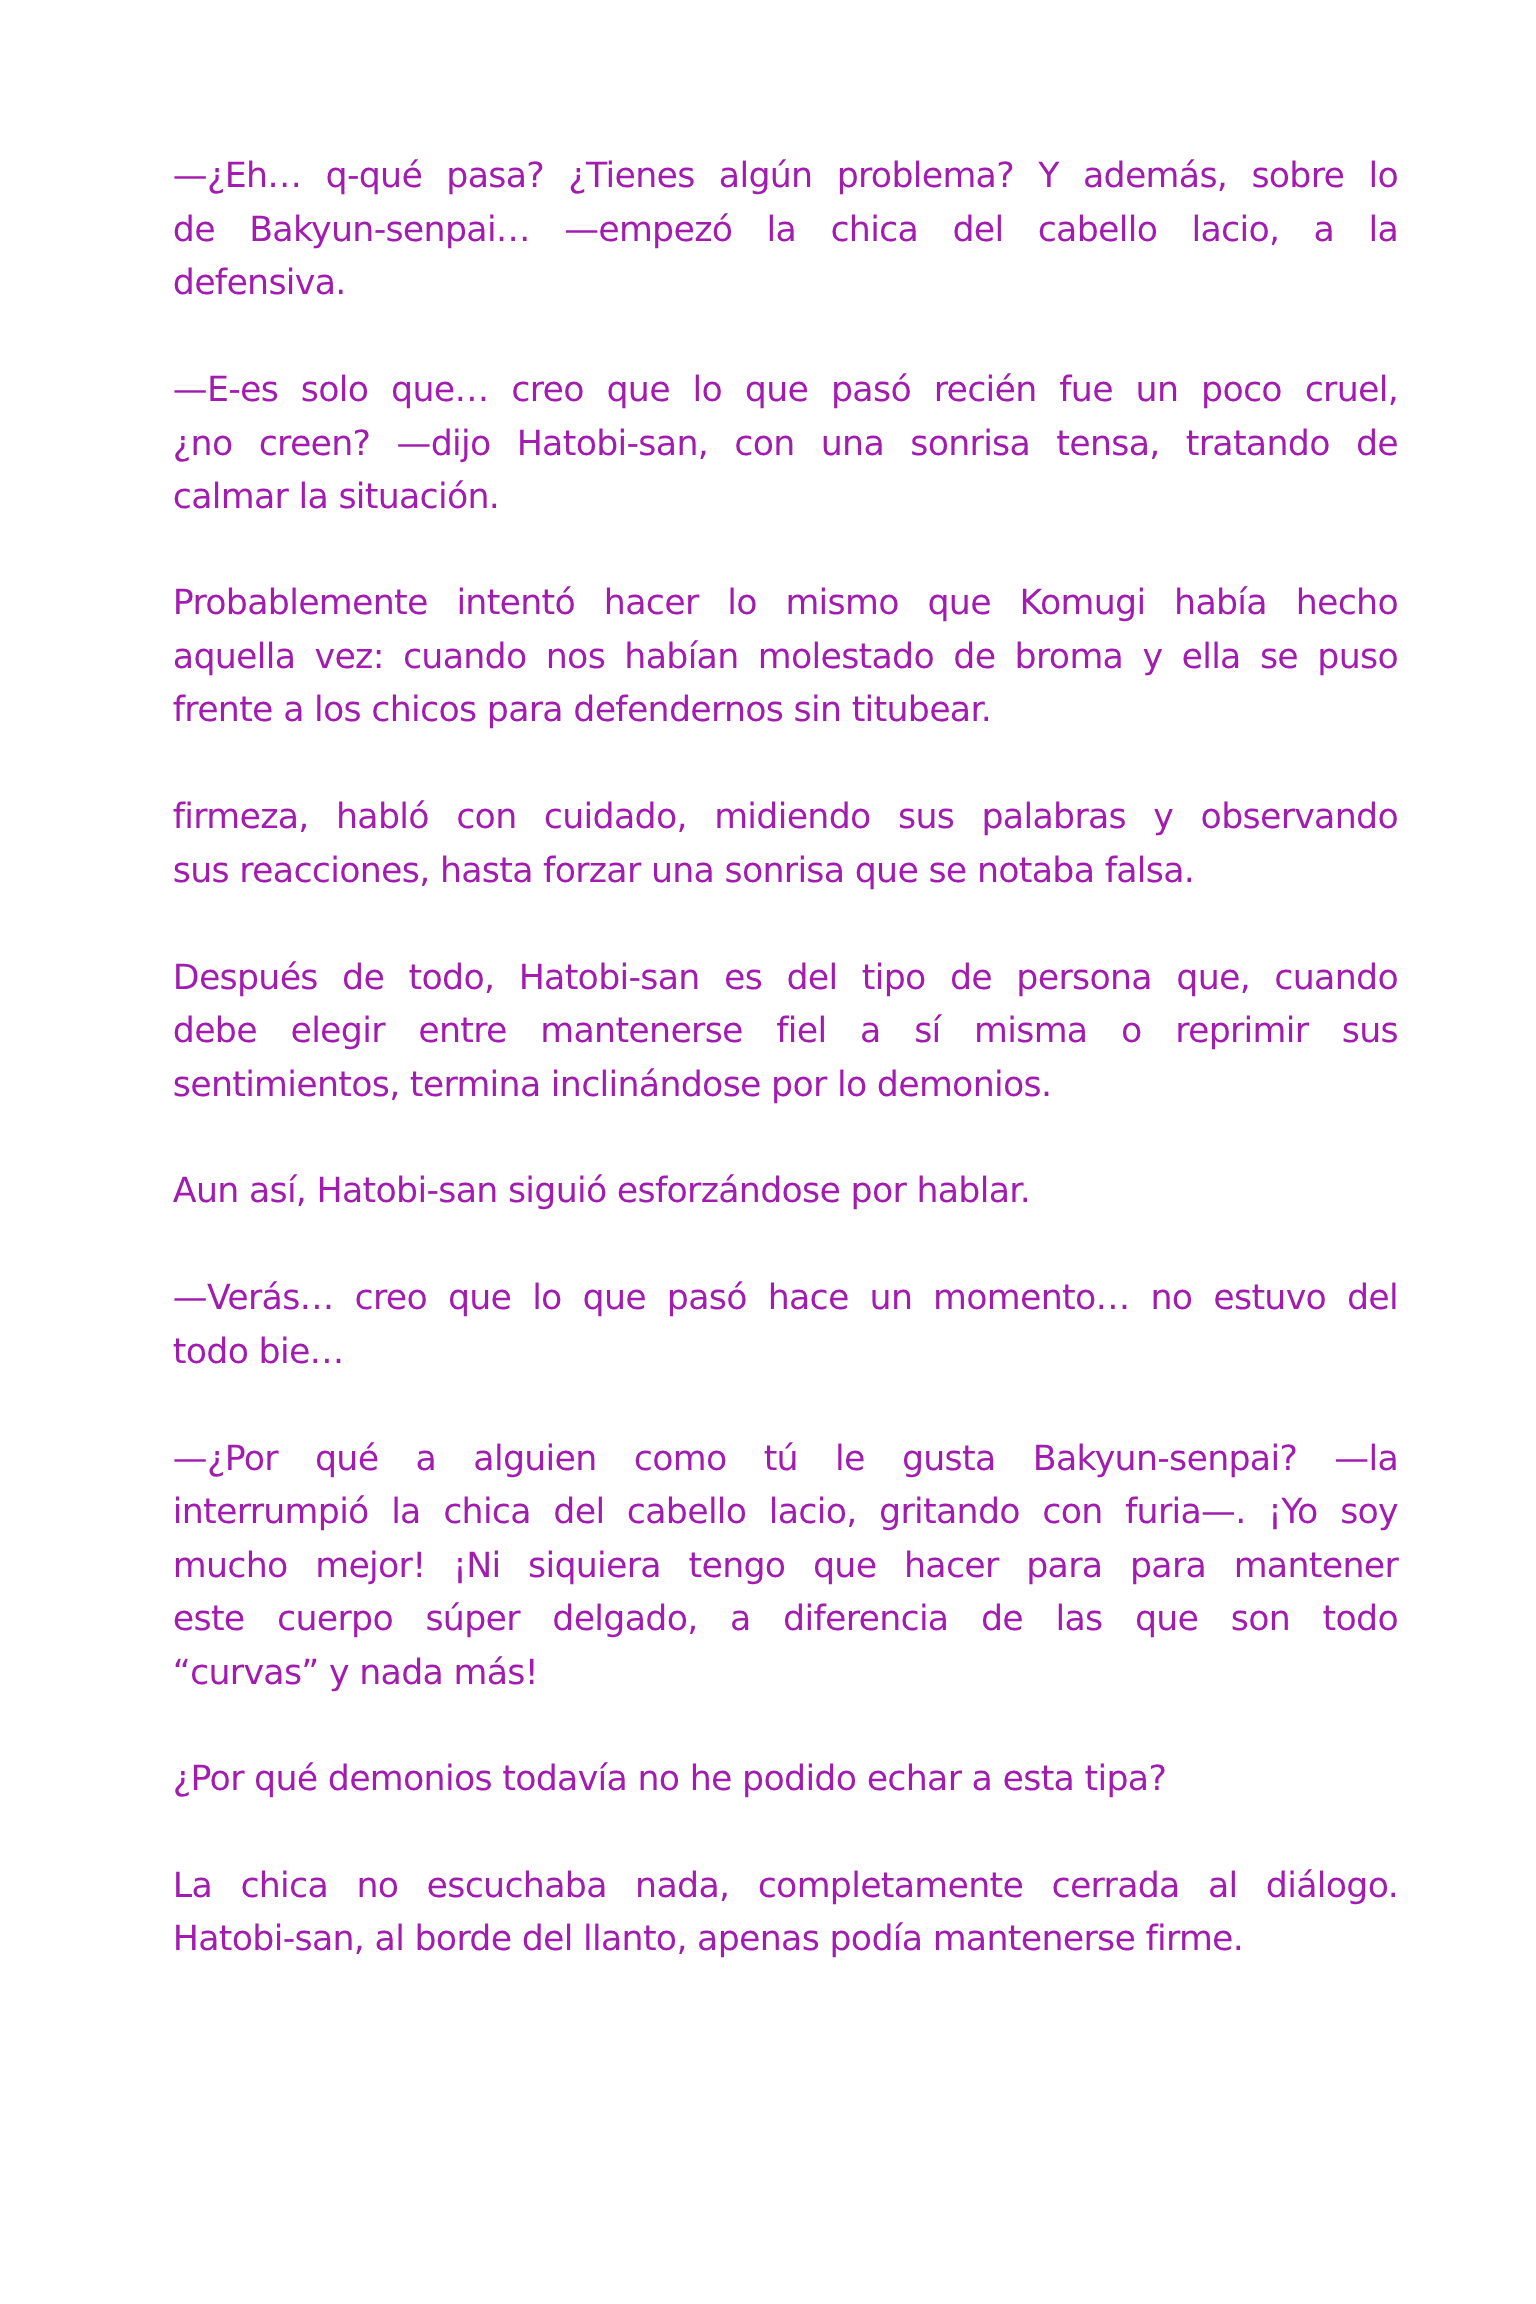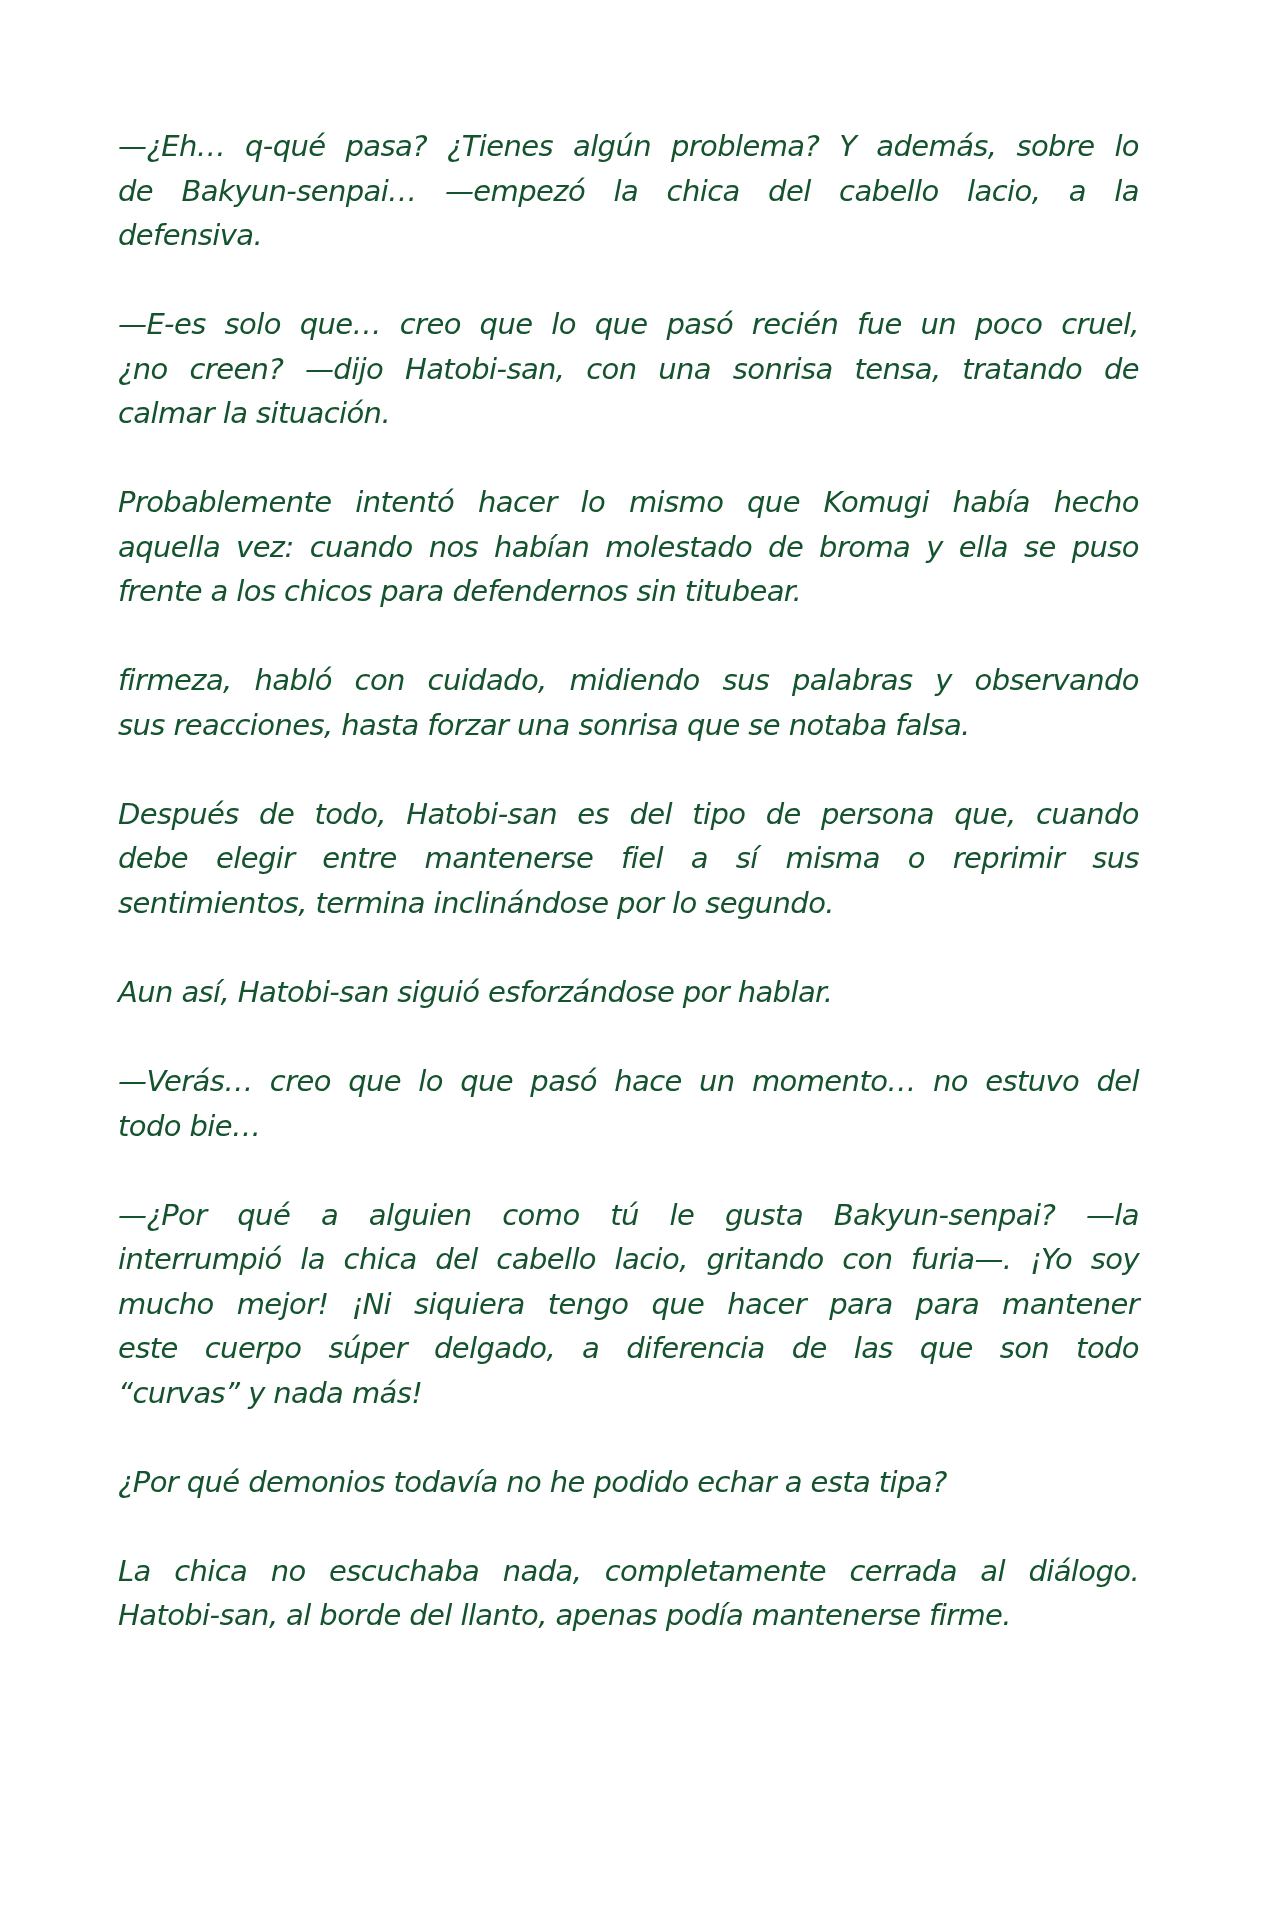"—¿Eh… q-qué pasa? ¿Tienes algún" .page { color: #14532d -> #a21caf; font-style: italic -> none; left: 118px -> 144px }
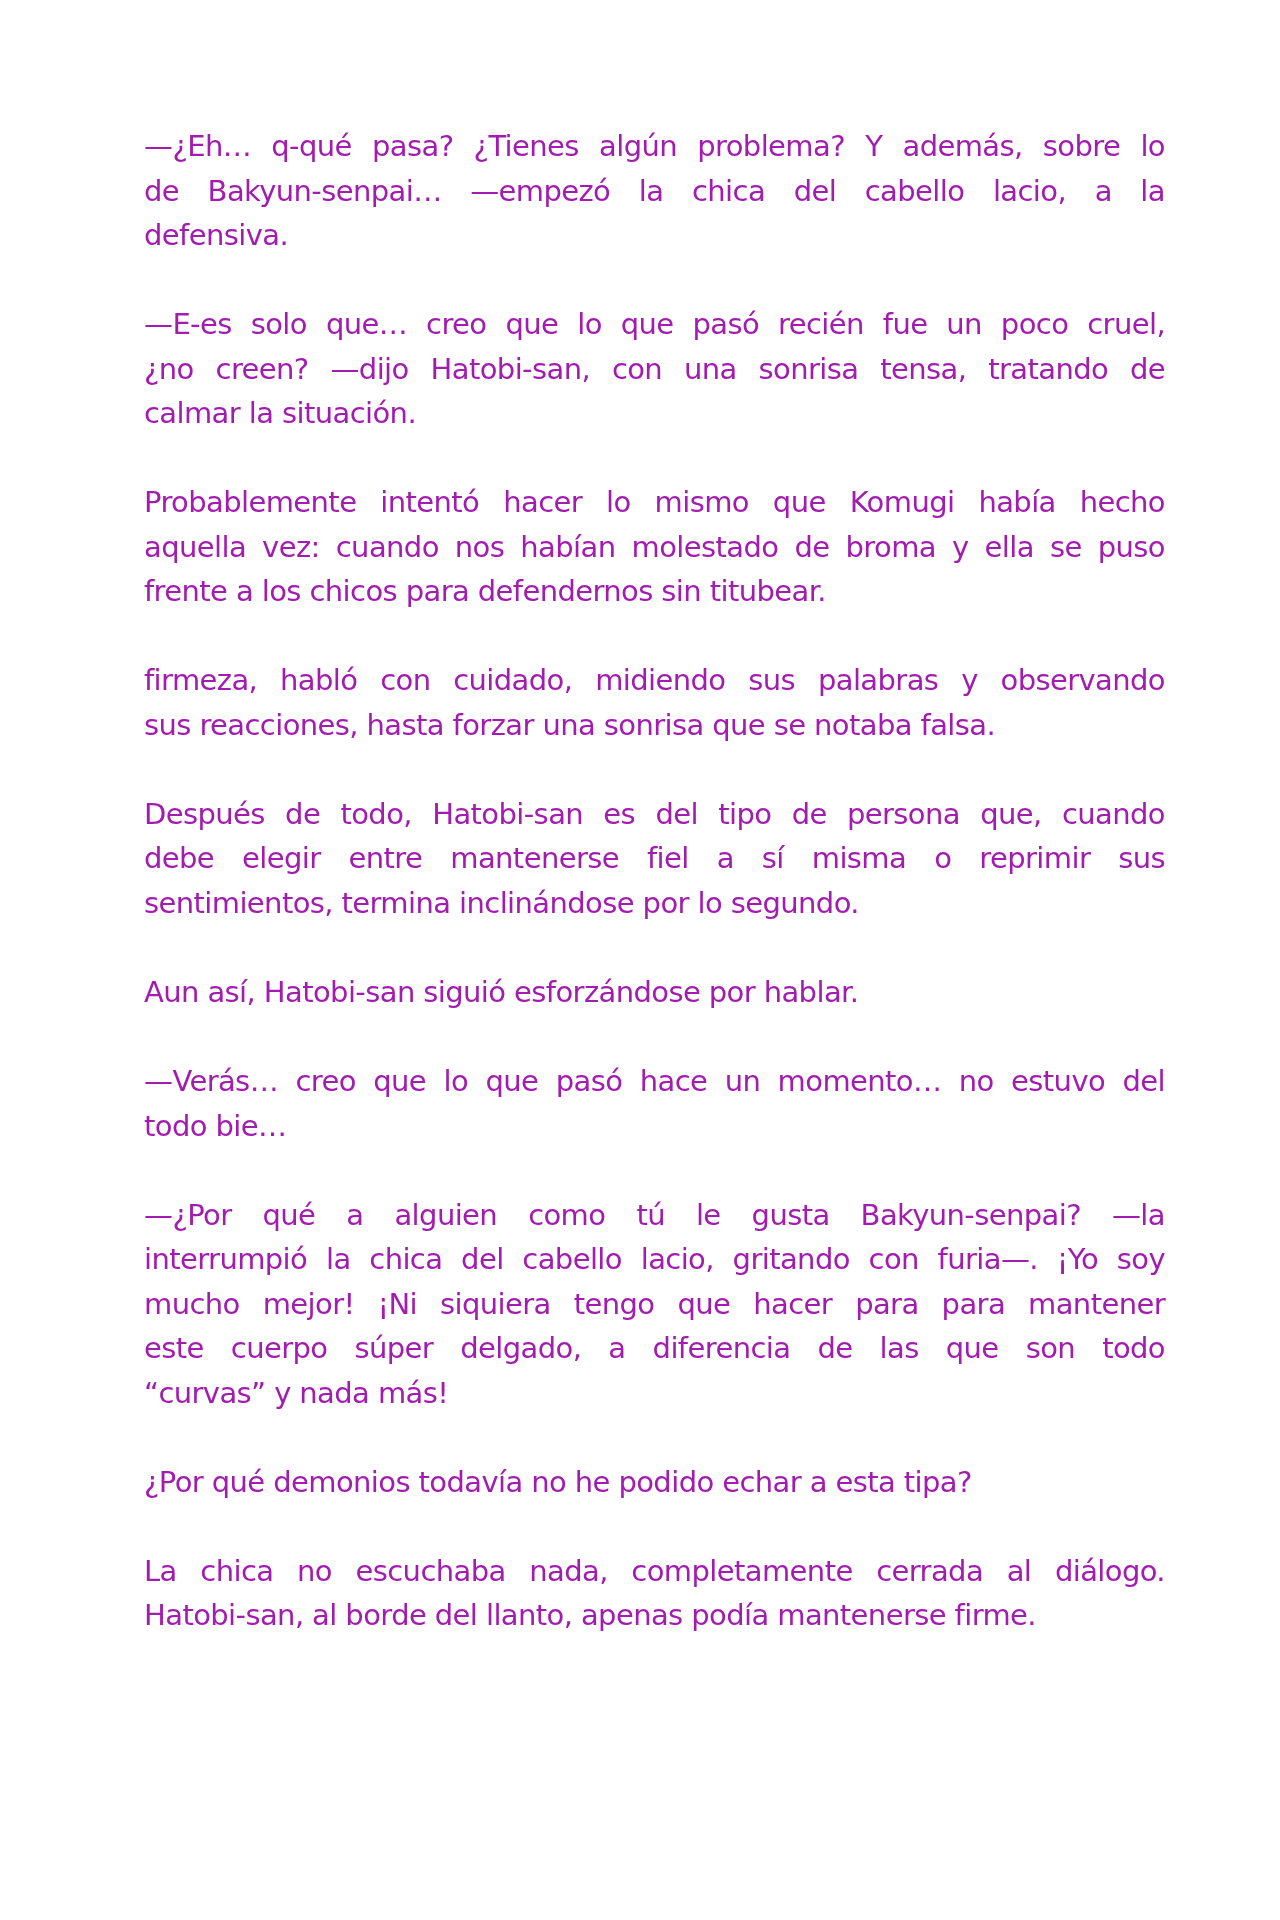"sentimientos, termina inclinándose por" span.line { text: segundo -> demonios }
